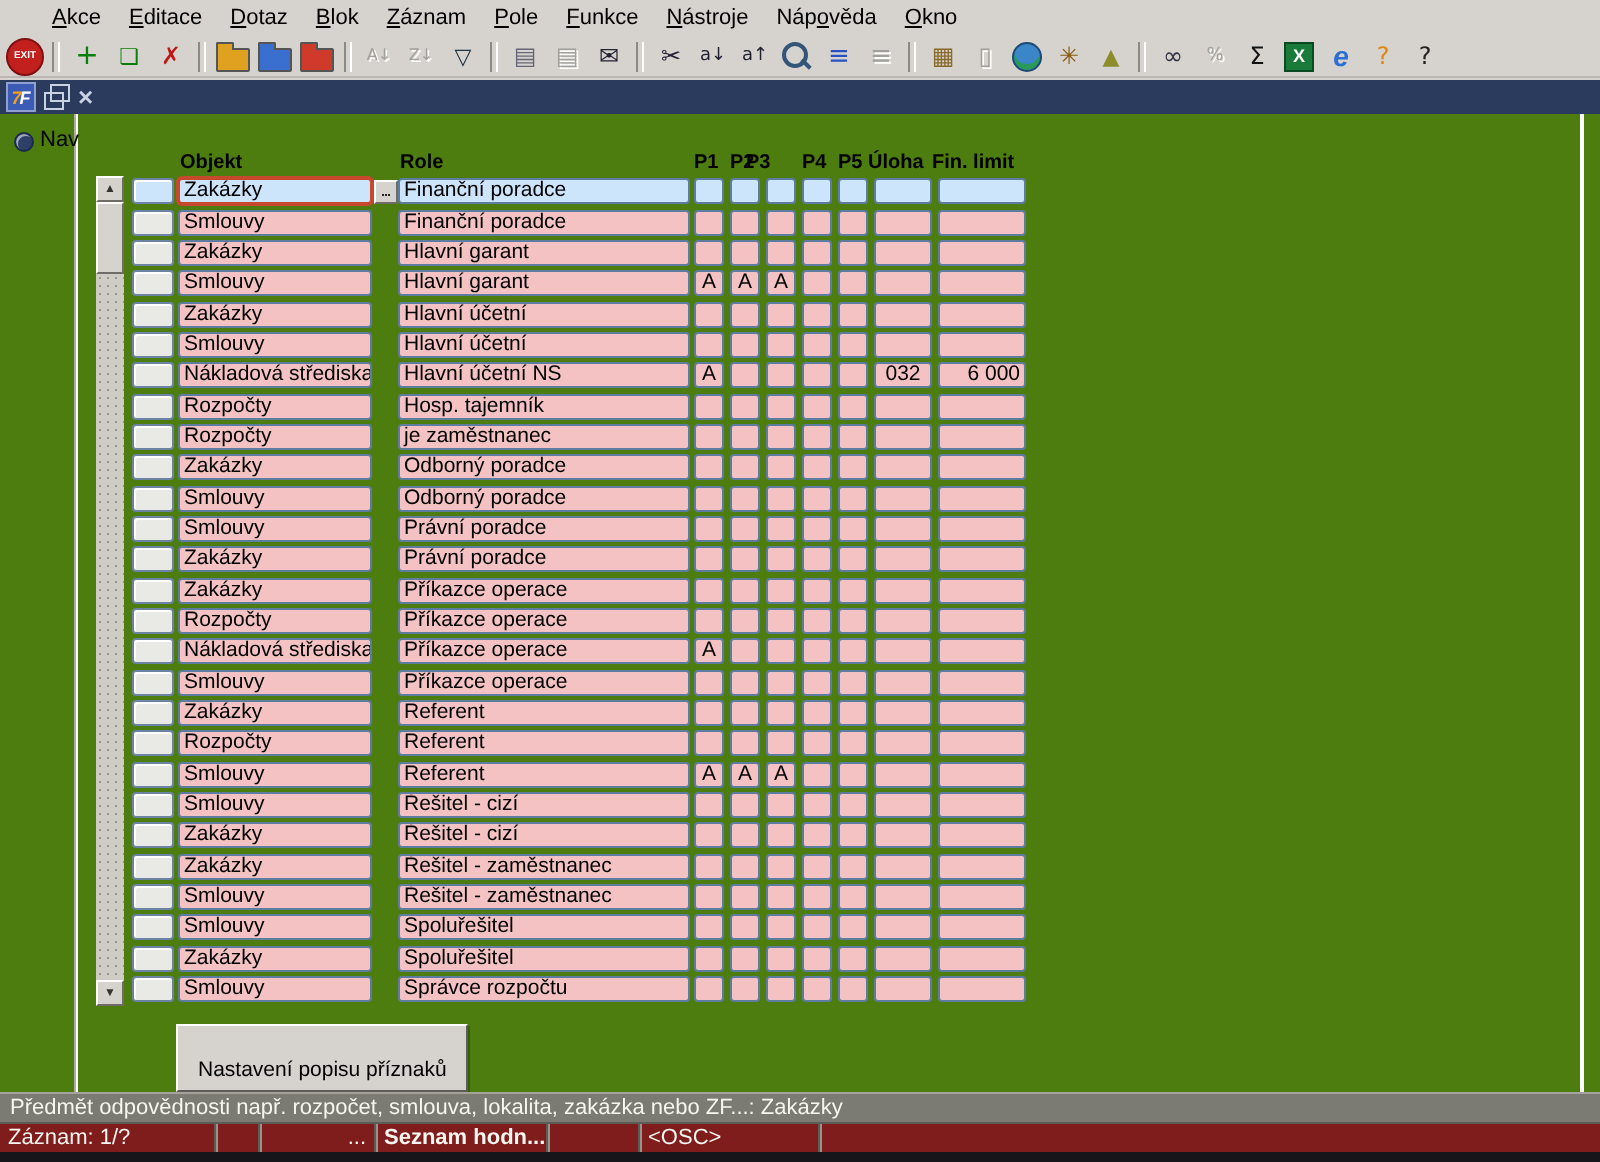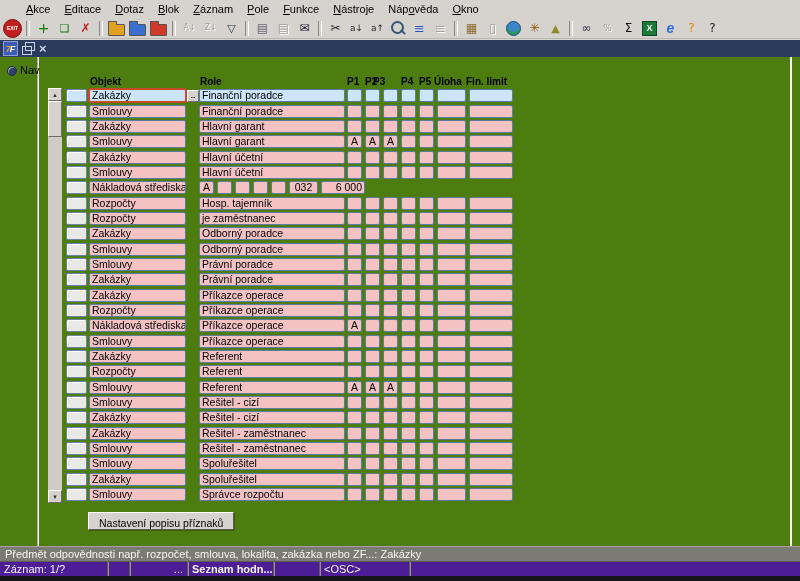"Hlavní účetní NS" span.fld { html: none -> <span>Hlavní účetní NS</span> }
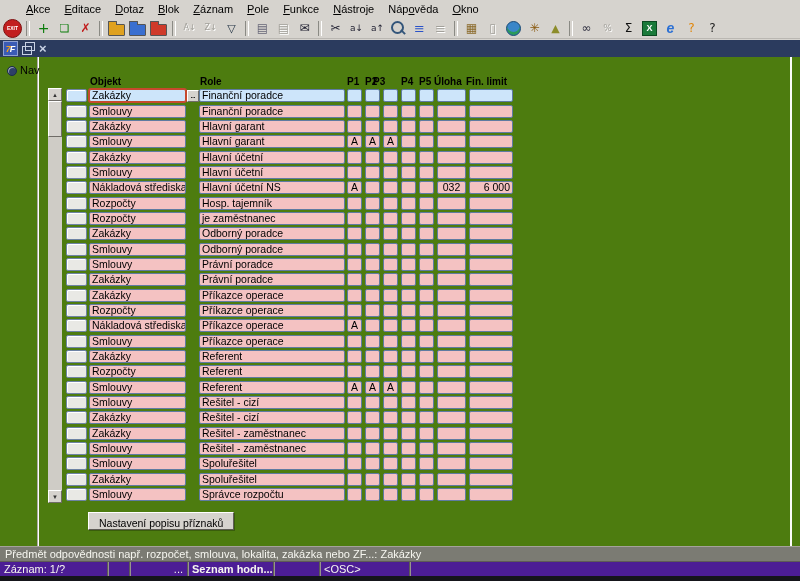"Nastavení popisu příznaků" .flagbtn { padding: 4px 10px -> 16px 10px }
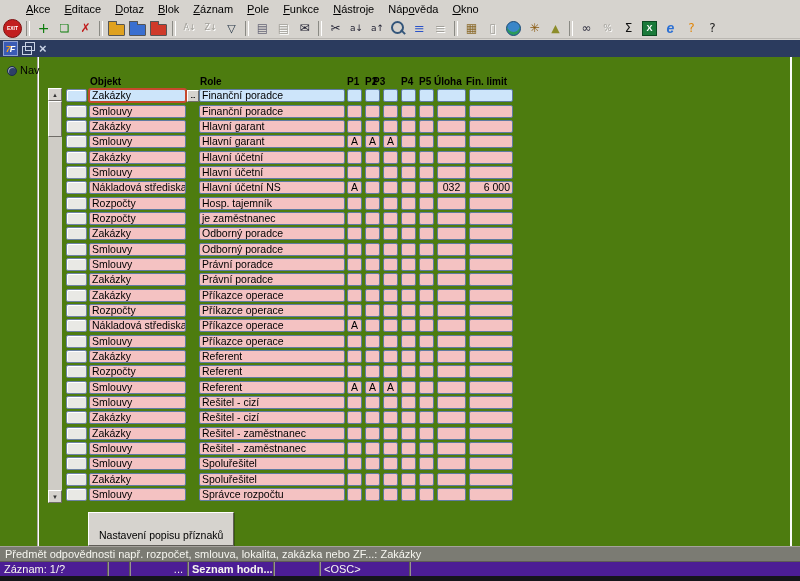"Záznam: 1/?" .statusbar { background: #4c1d95 -> #7f1d1d }
